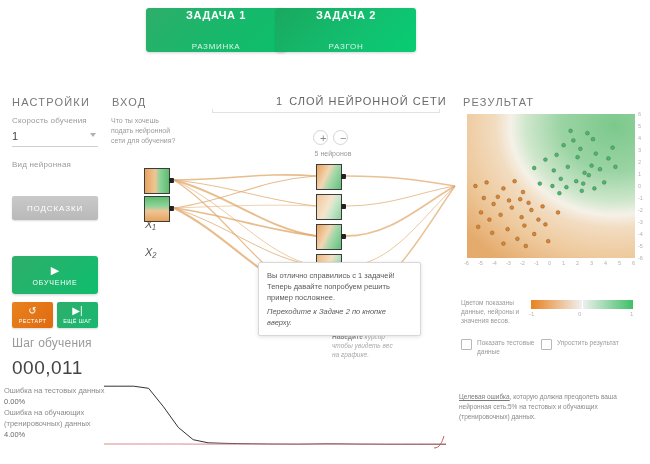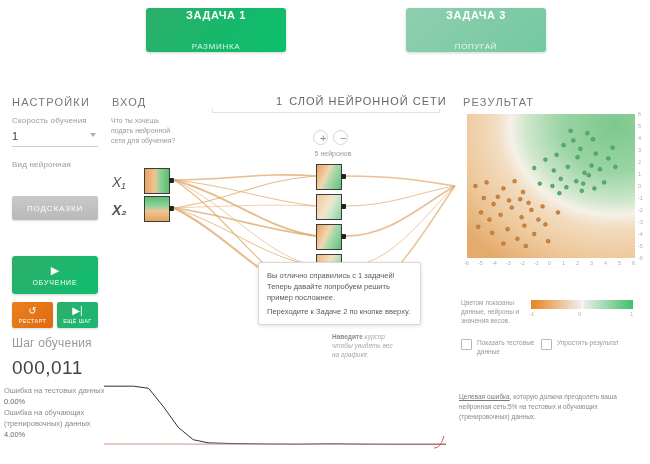"ЗАДАЧА 2" button.task-btn { html: none -> <button> <span>ЗАДАЧА 2</span> <span>РАЗГОН</span> </button> }
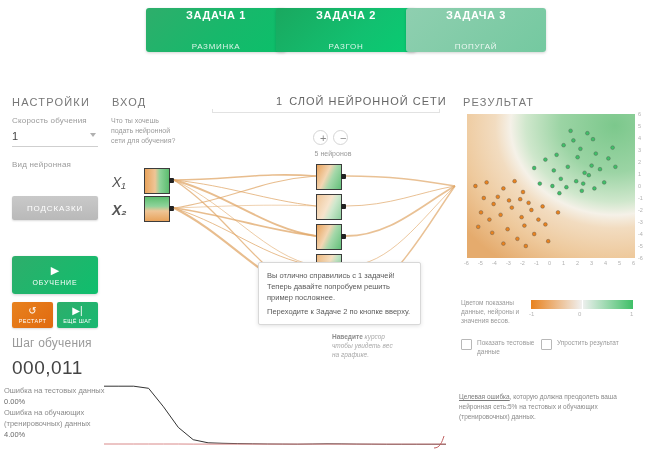"ЗАДАЧА 3" button.task-btn { html: <button> <span>ЗАДАЧА 3</span> <span>ПОПУГАЙ</span> </button> -> none }
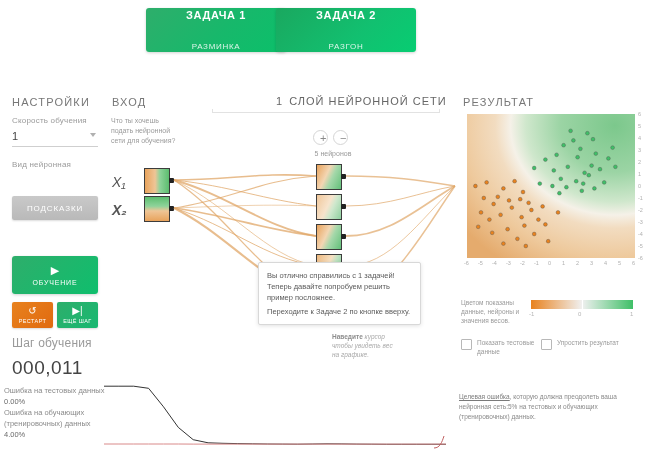"X₁" .feat-lbl { font-size: 14px -> 11px; left: 112px -> 145px; margin-top: none -> 44px }
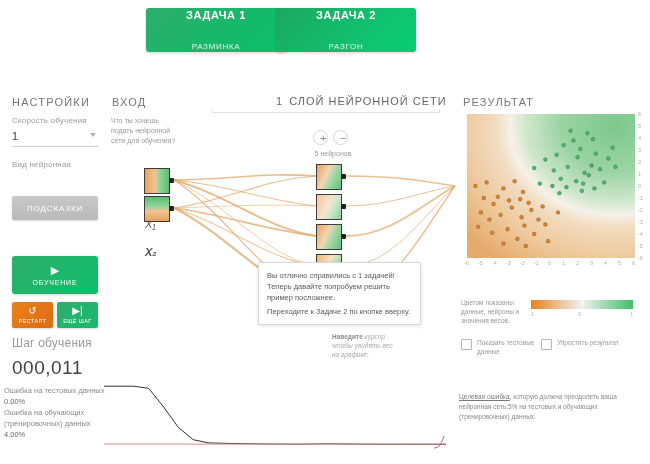"X₂" #feat2-lbl { font-weight: bold -> none }
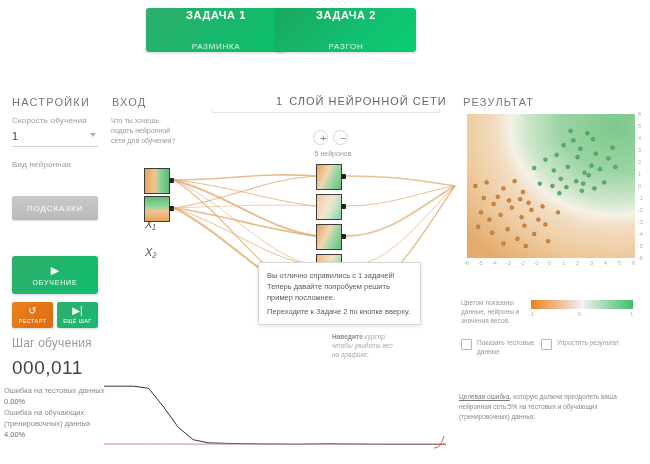"Переходите к Задаче 2 по" #tooltip .em { font-style: none -> italic }
